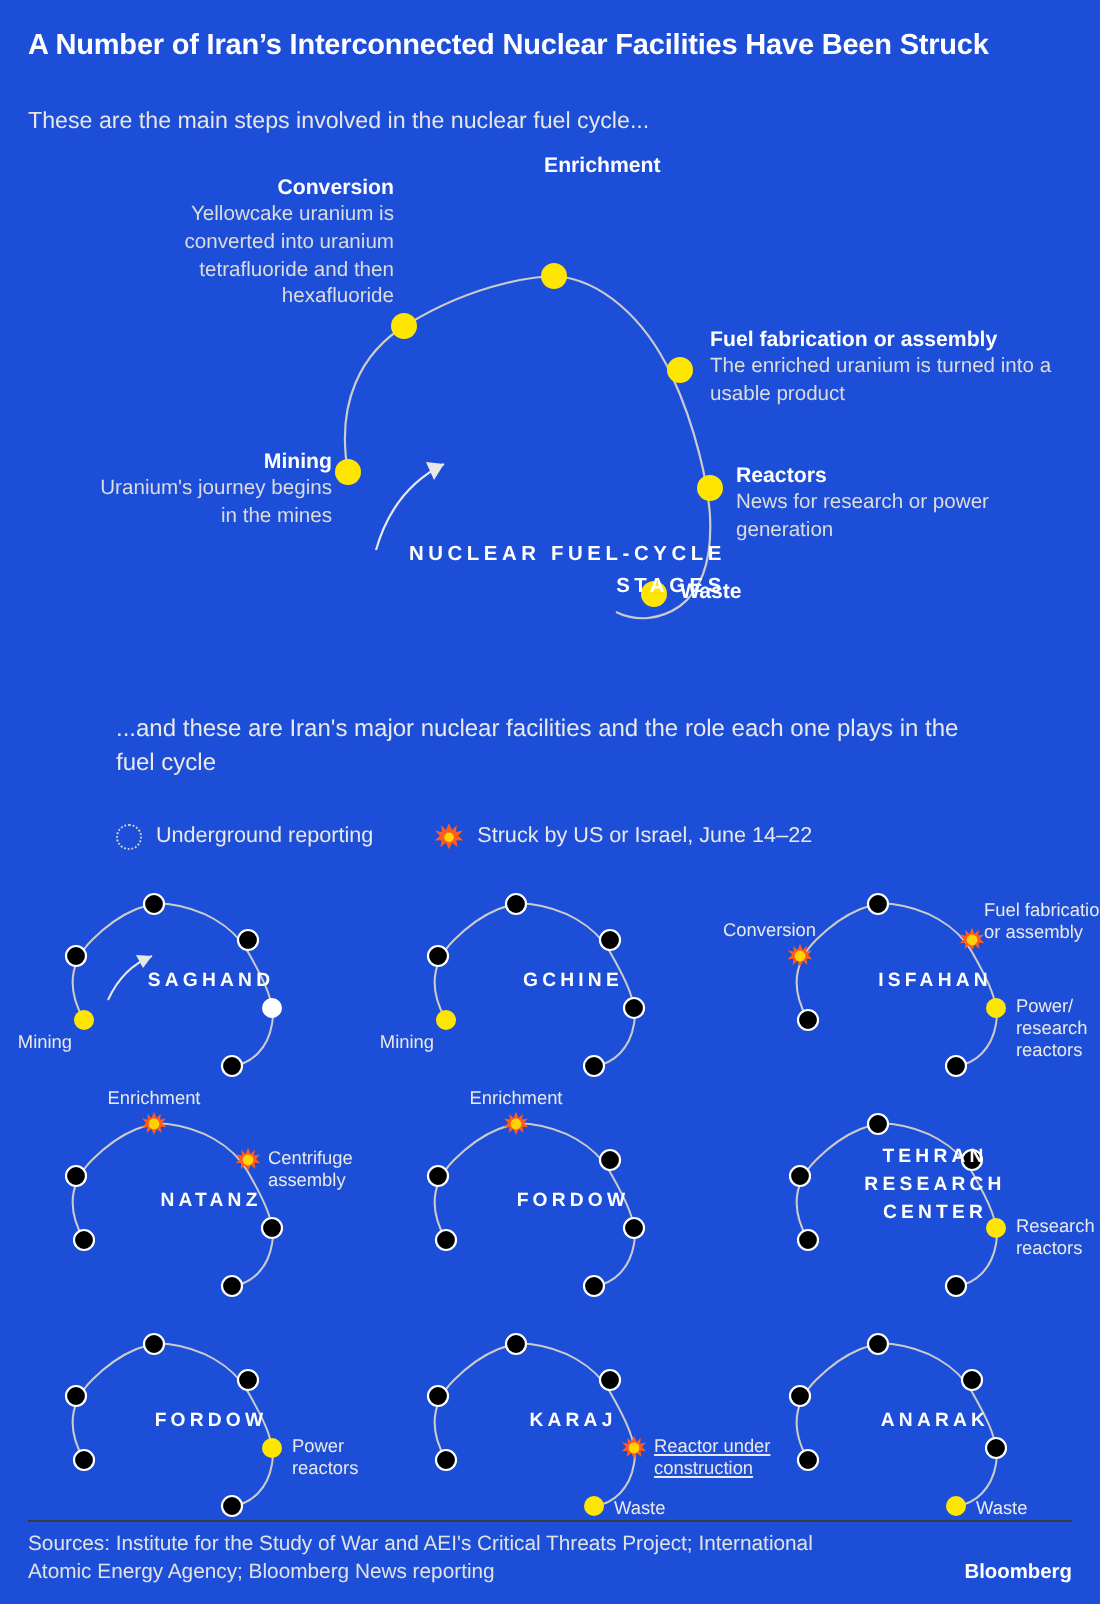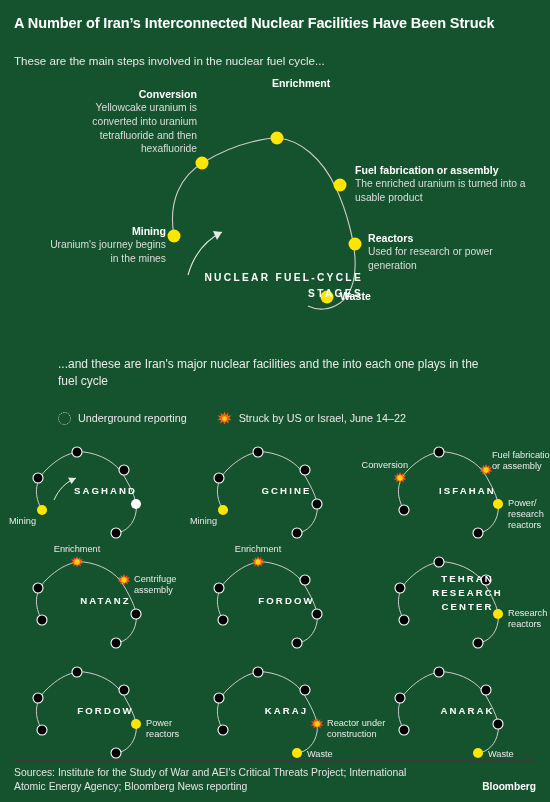"A Number of Iran’s Interconnected" .page { background: #14532d -> #1d4ed8 }
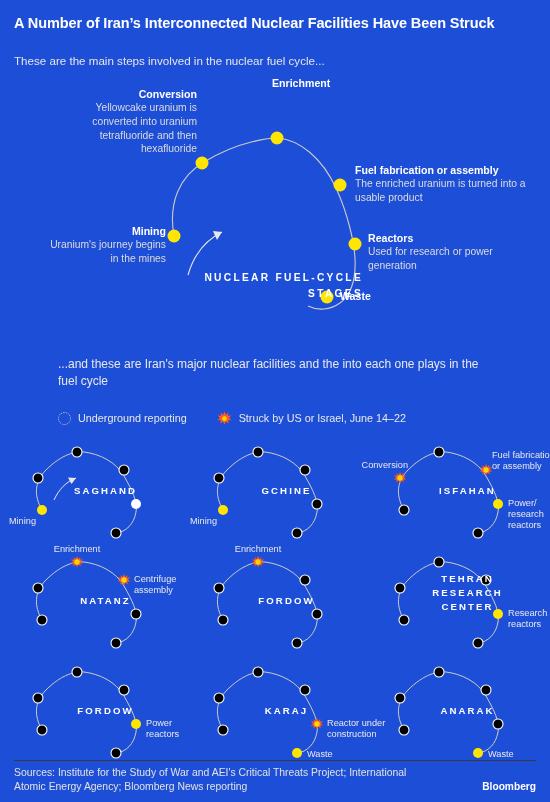"Used for research or power" div.d { text: Used -> News }
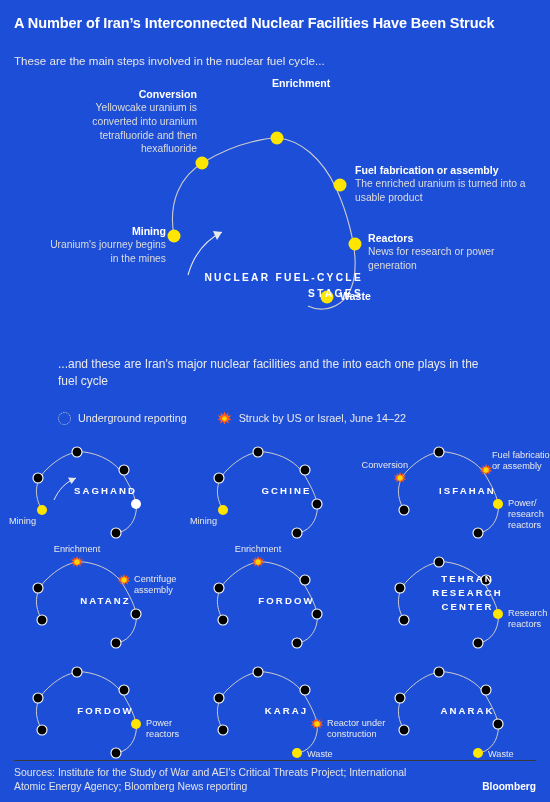"...and these are Iran's major" div.midtext { text: into -> role }
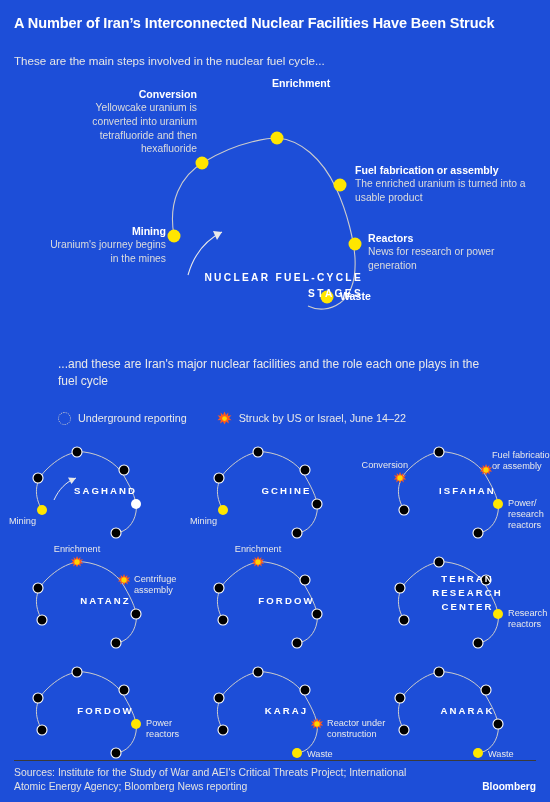"Reactor under construction" div.nlab { text-decoration: none -> underline }
